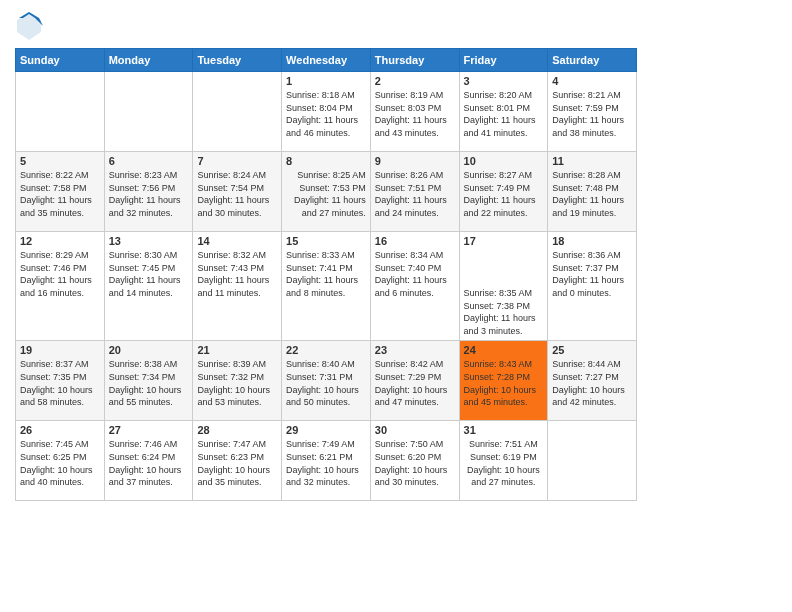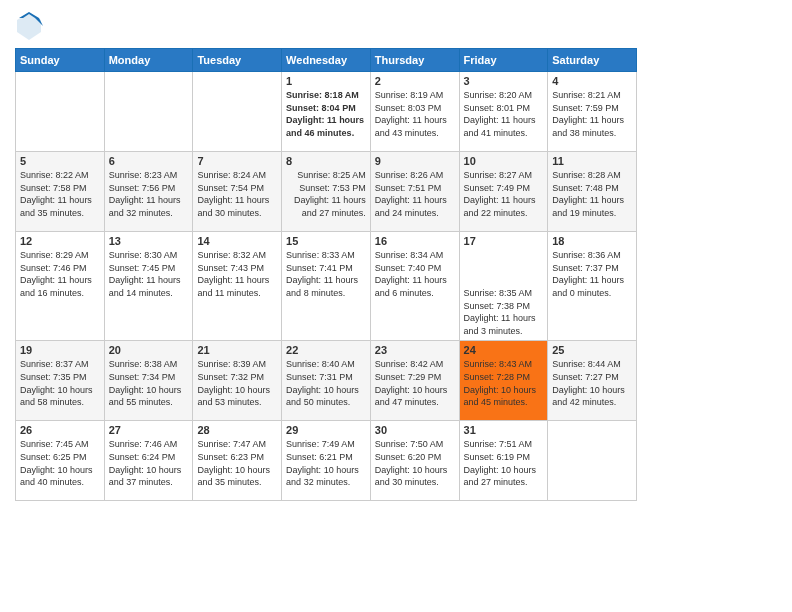"Sunrise: 8:18 AM" div.cell-text { font-weight: bold -> none }
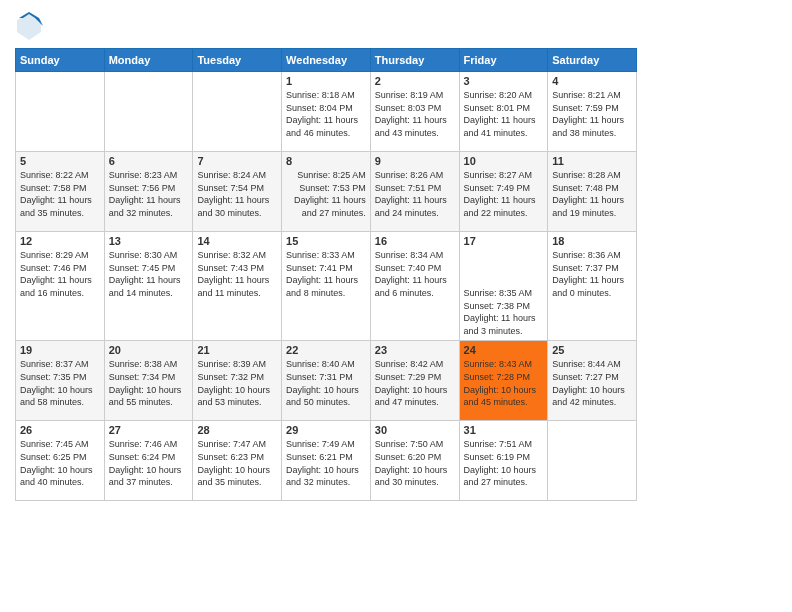"Sunrise: 7:51 AM" div.cell-text { text-align: none -> center }
